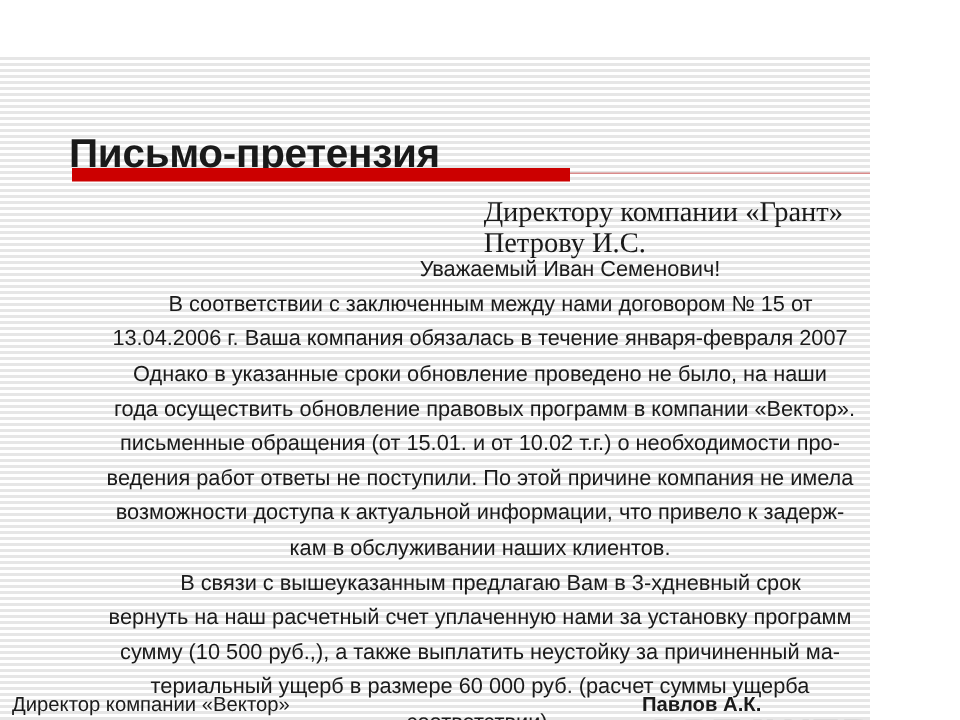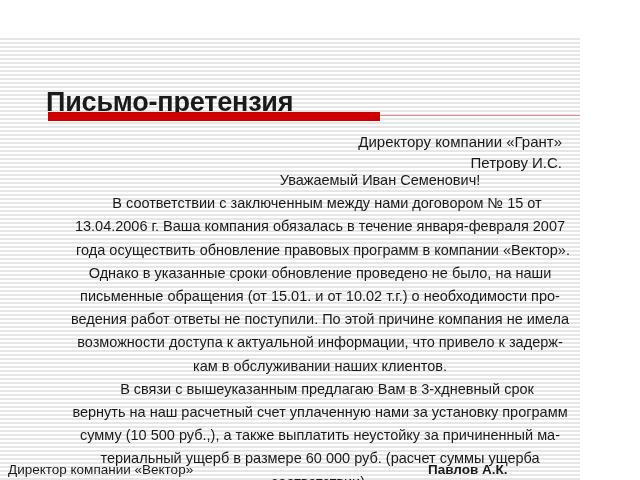"Директору компании «Грант»" .addressee { font-family: none -> Liberation Serif, serif; font-size: 15px -> 19px; text-align: right -> left }
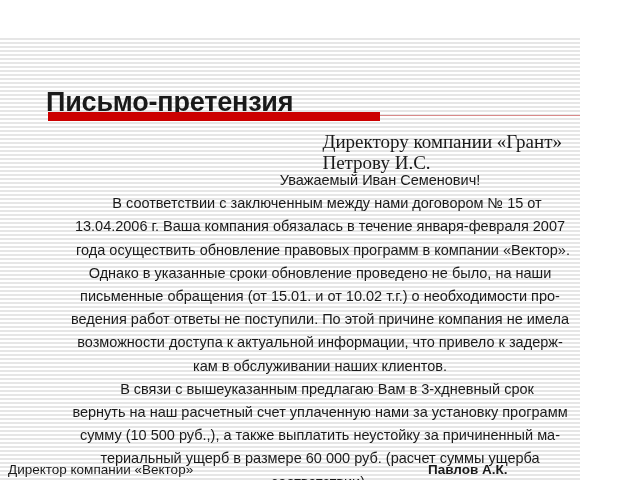"года осуществить обновление правовых" span.ln { order: before "Однако в указанные сроки обновление" -> after "Однако в указанные сроки обновление" }
